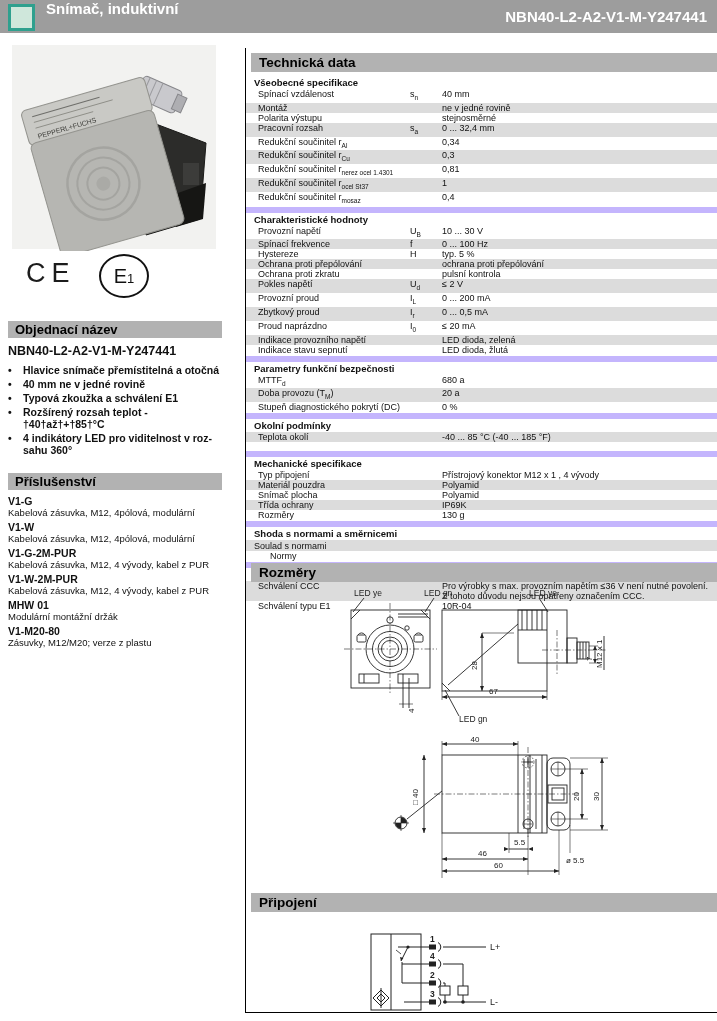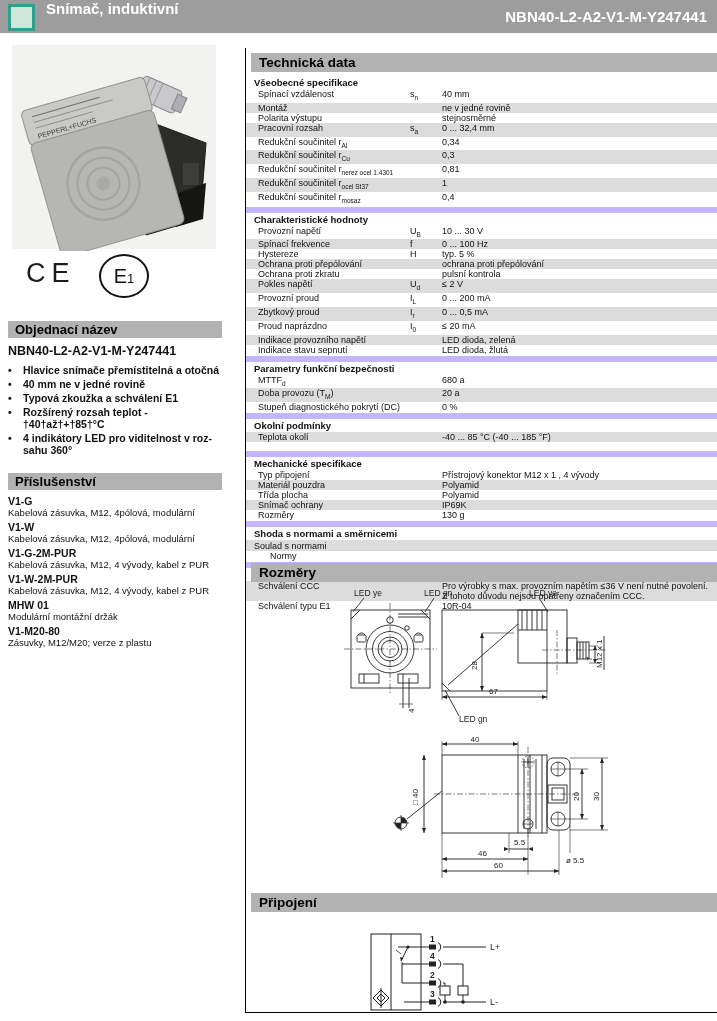"Třída plocha" span.lab { text: Třída -> Snímač }
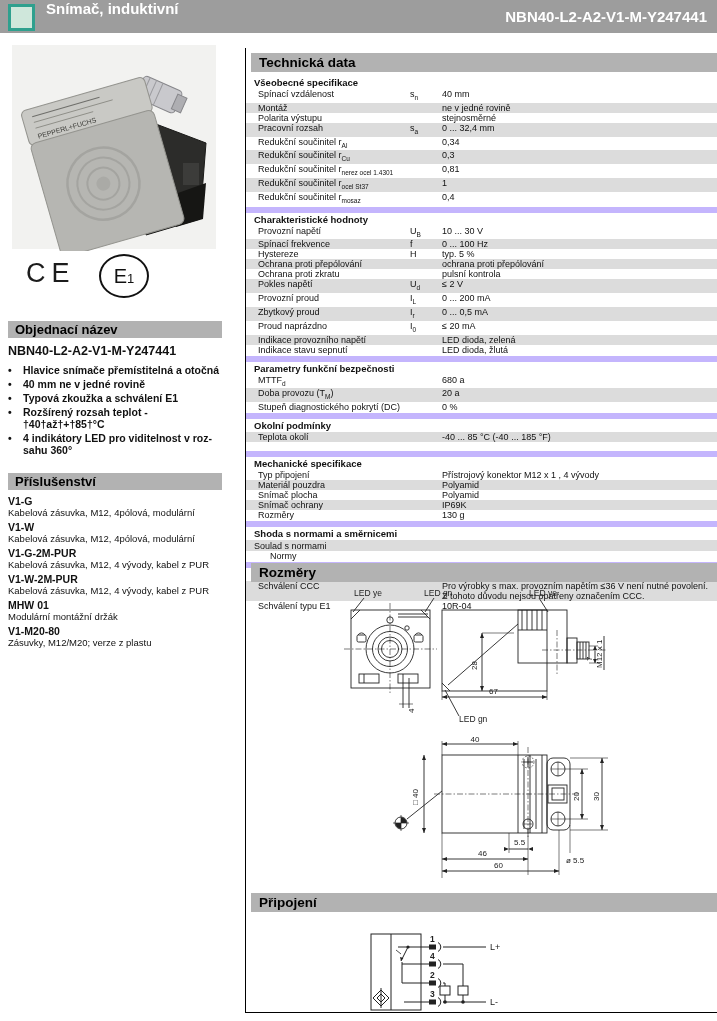"Snímač ochrany" span.lab { text: Snímač -> Třída }
